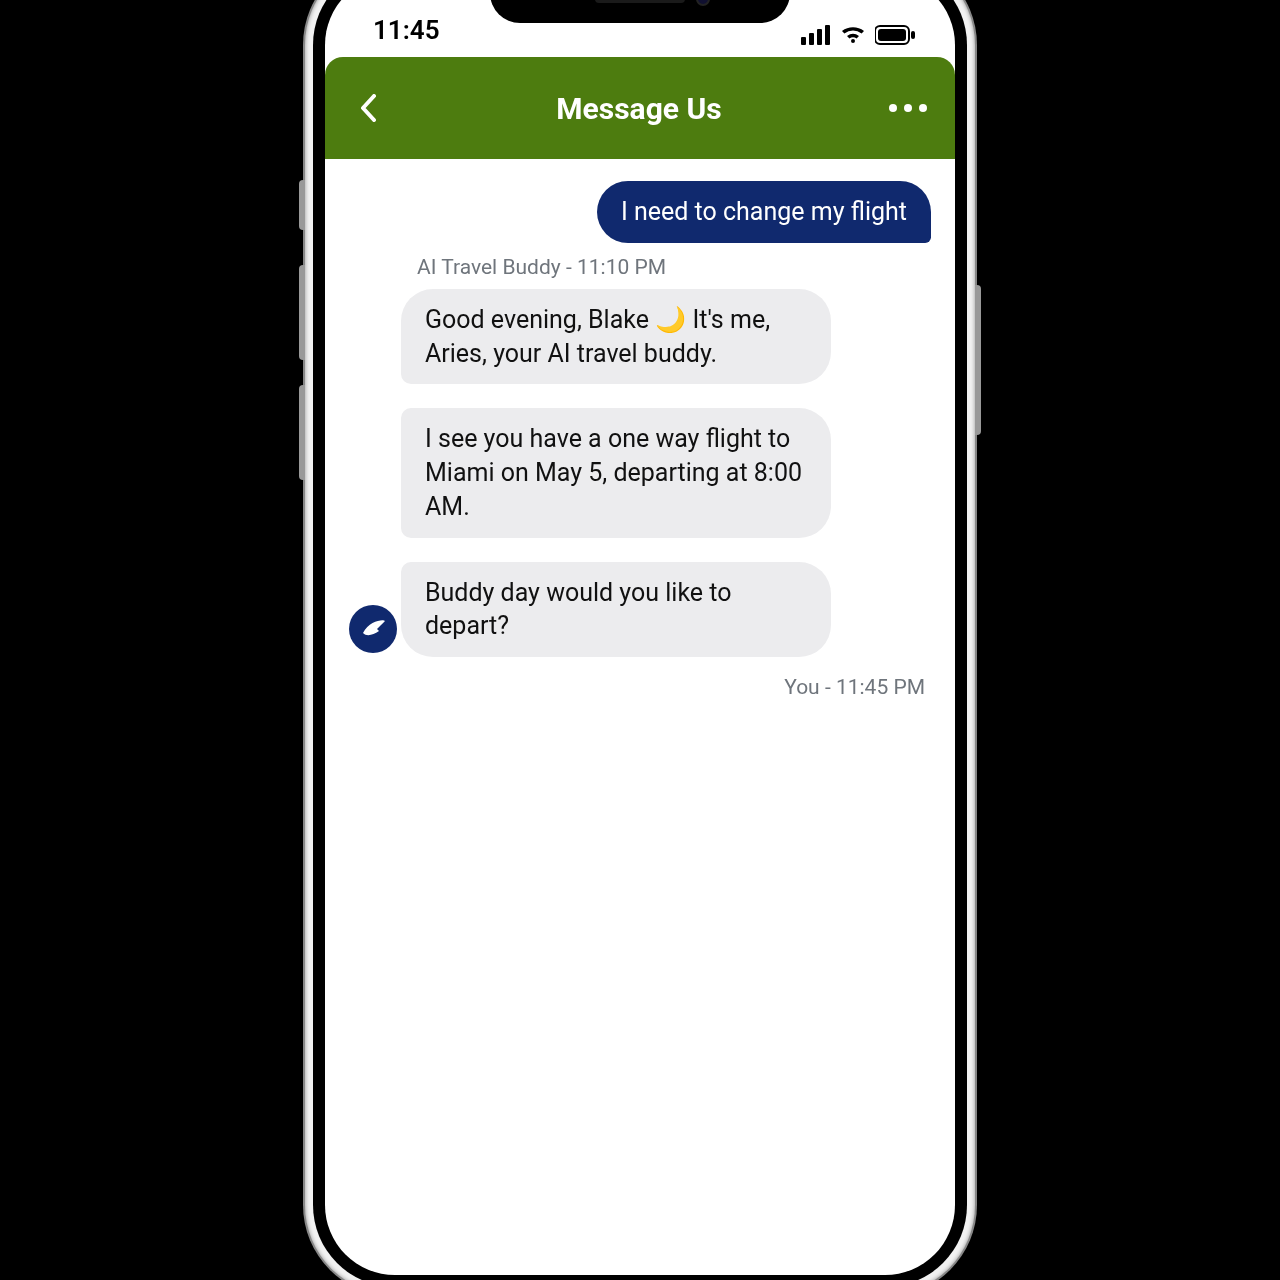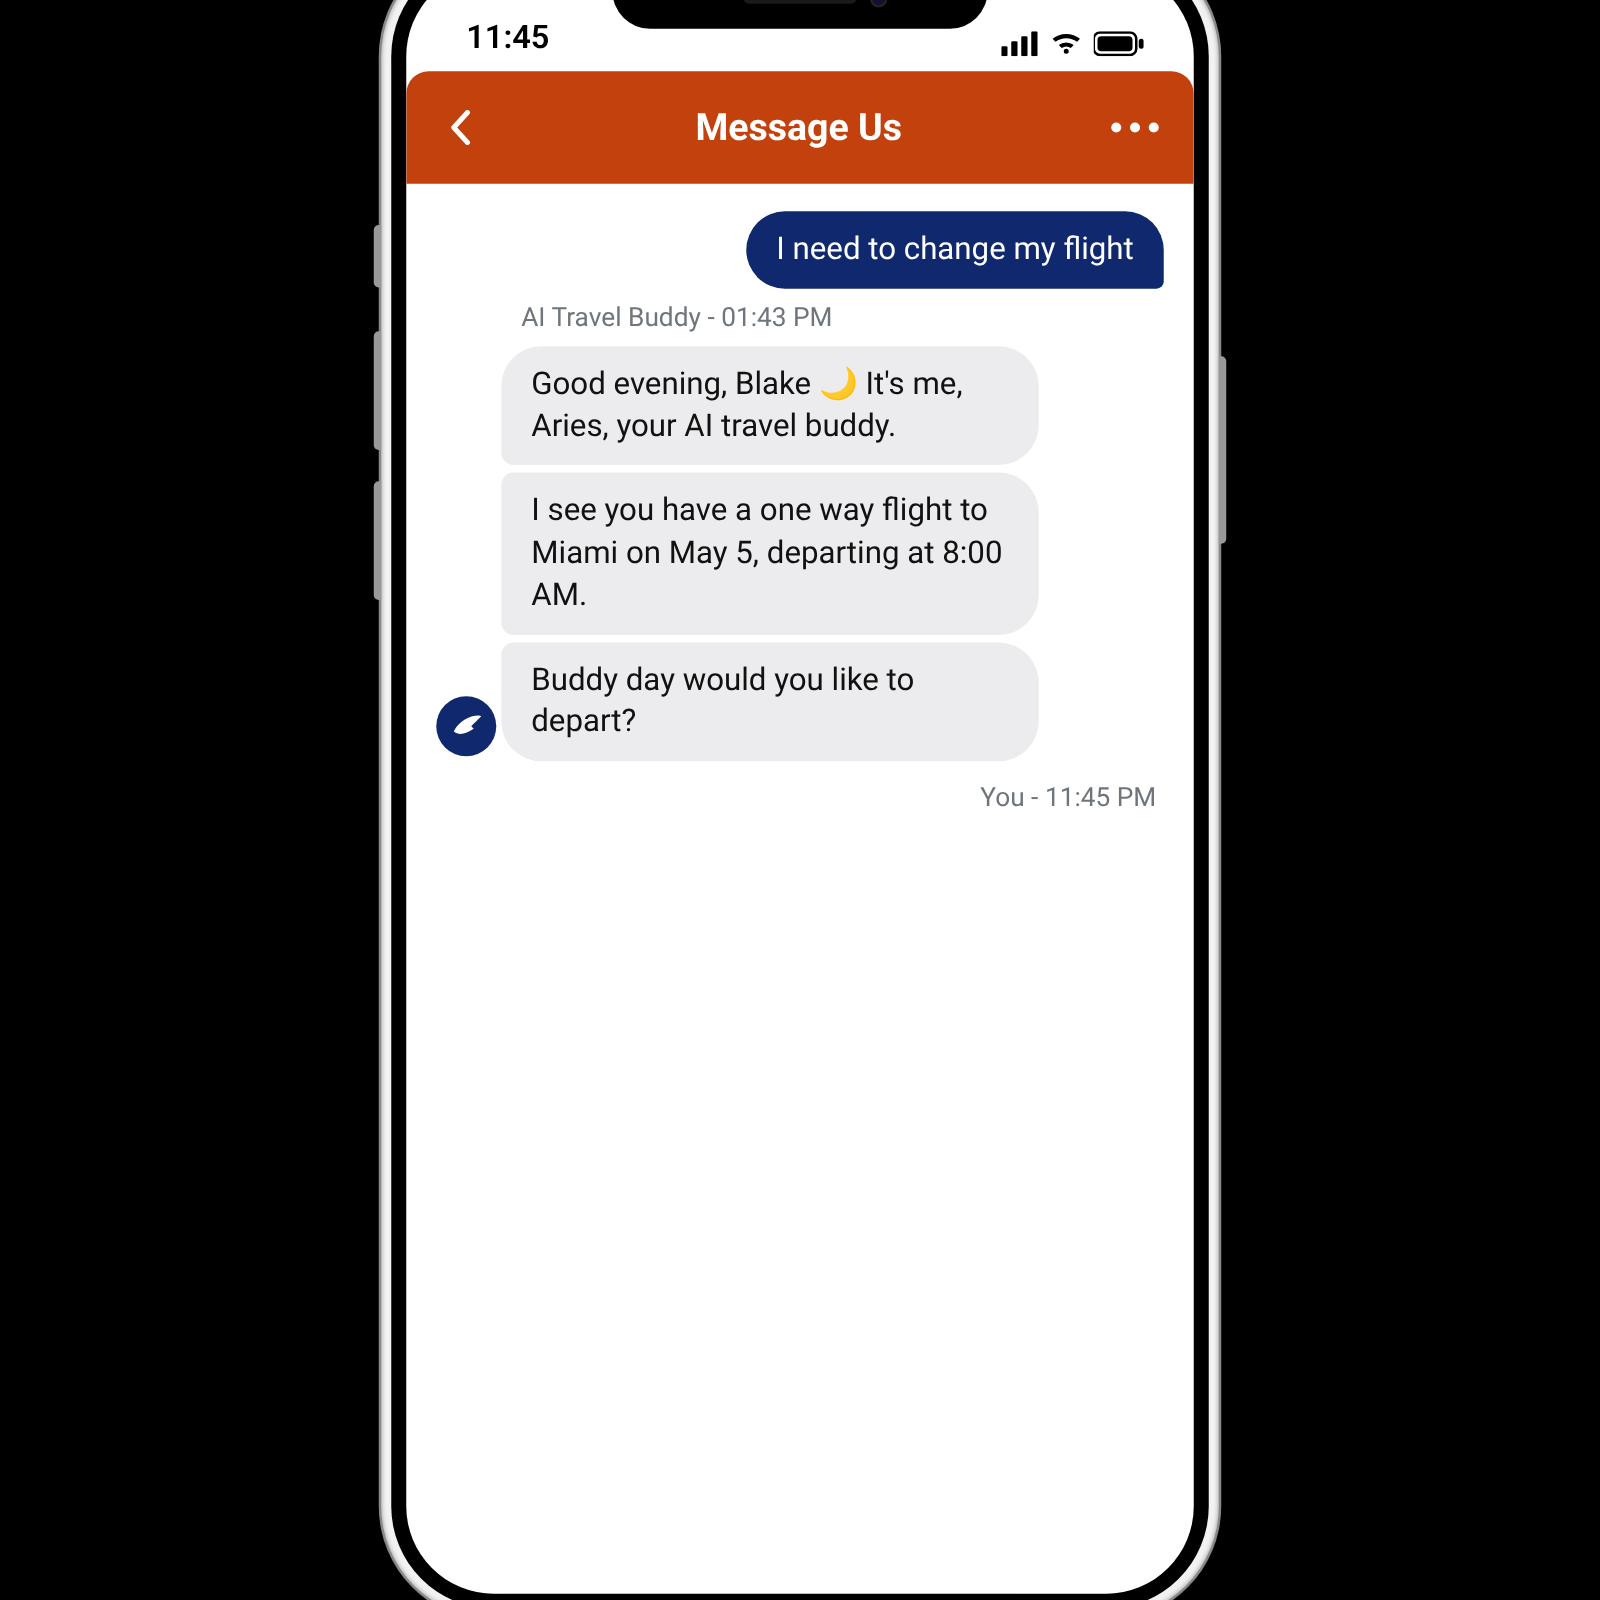"Message Us" .chat-header { background: #c2410c -> #4d7c0f; height: 90px -> 102px }
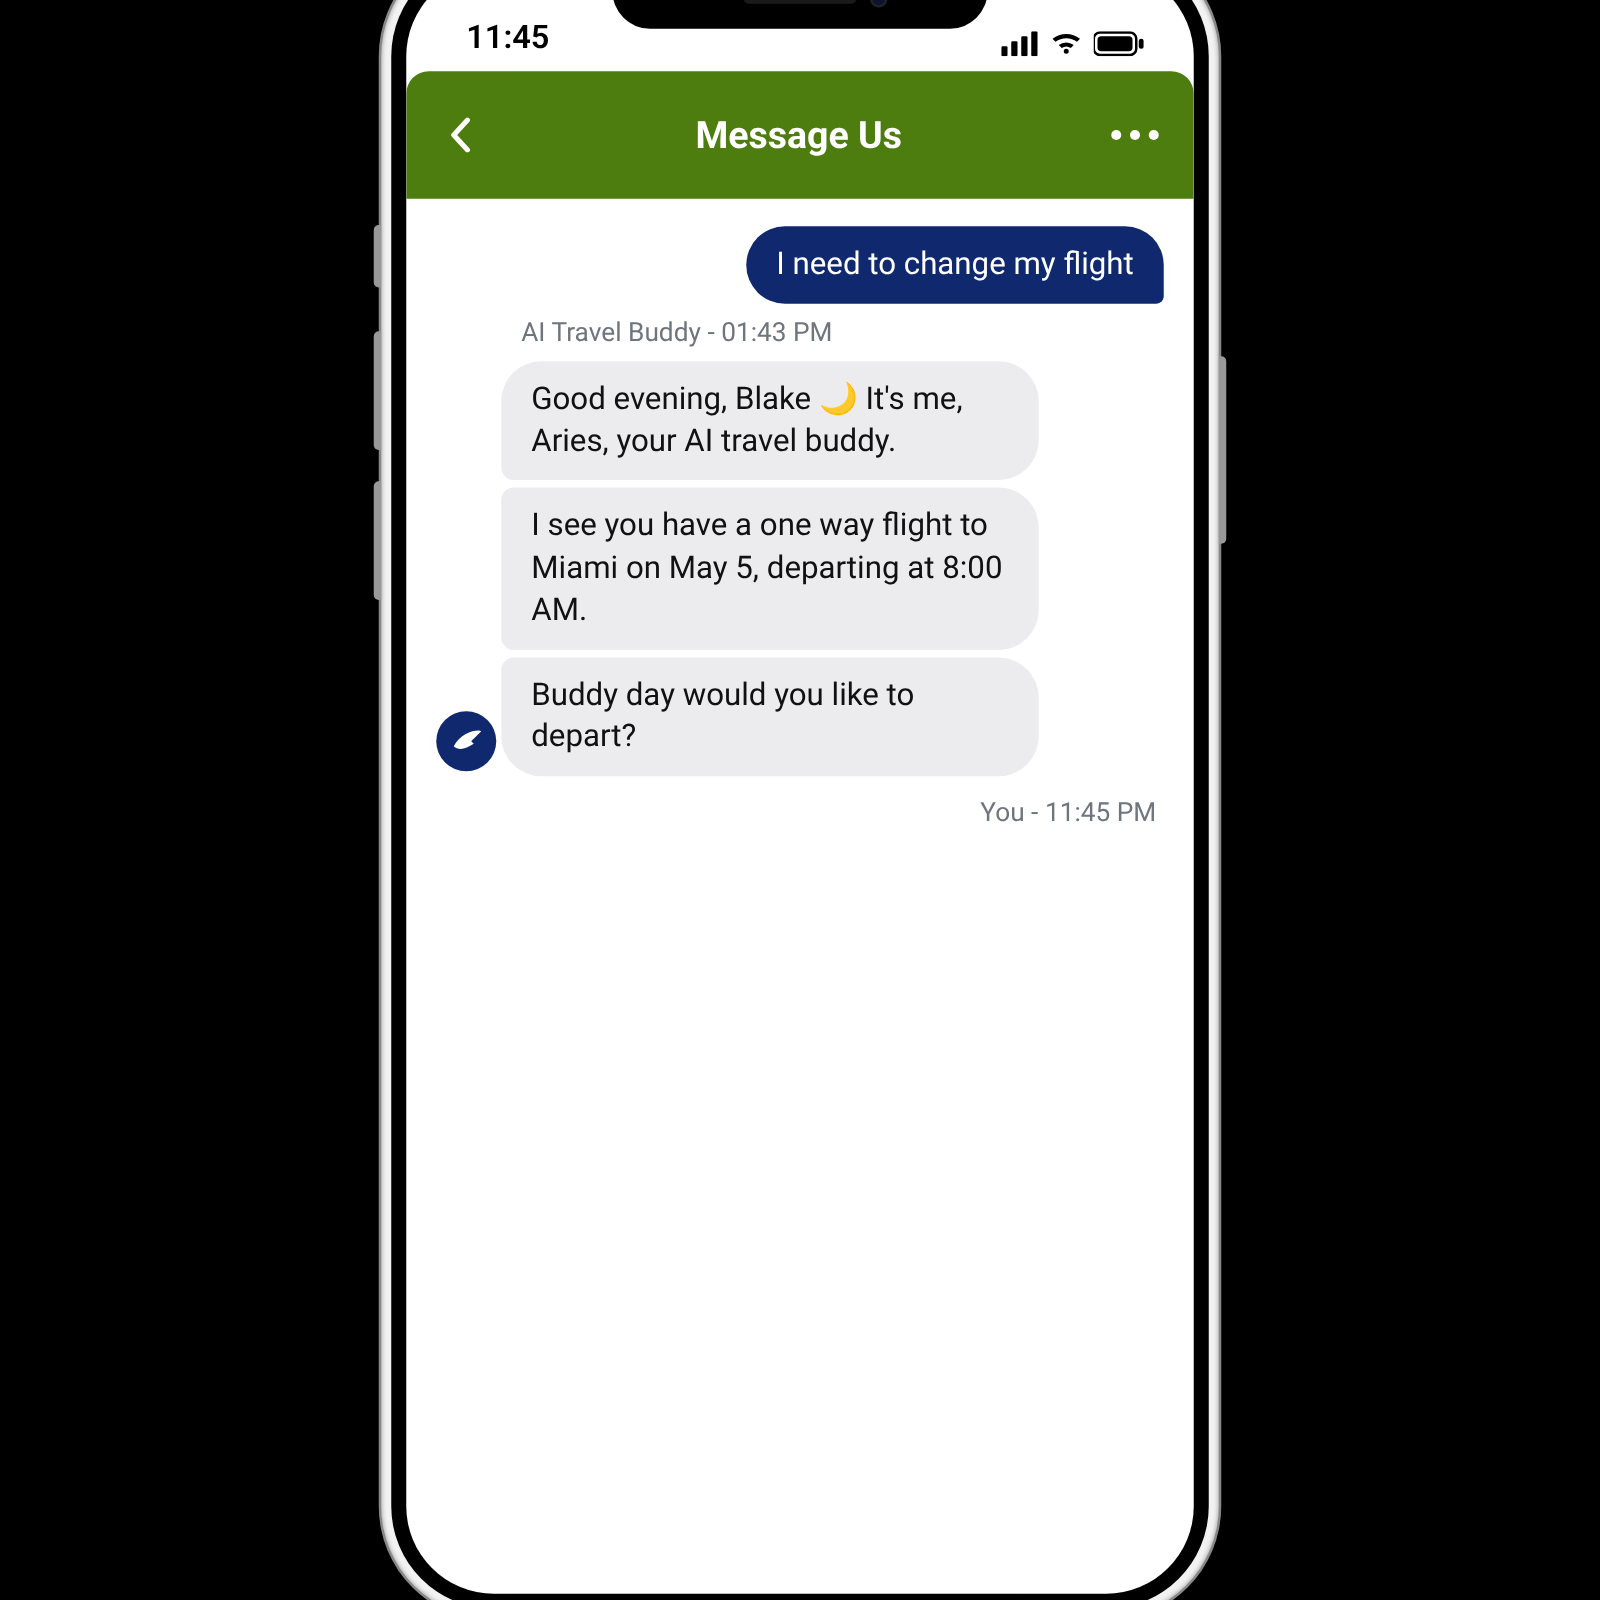"AI Travel Buddy - 01:43" div.meta { text: 01:43 -> 11:10 }
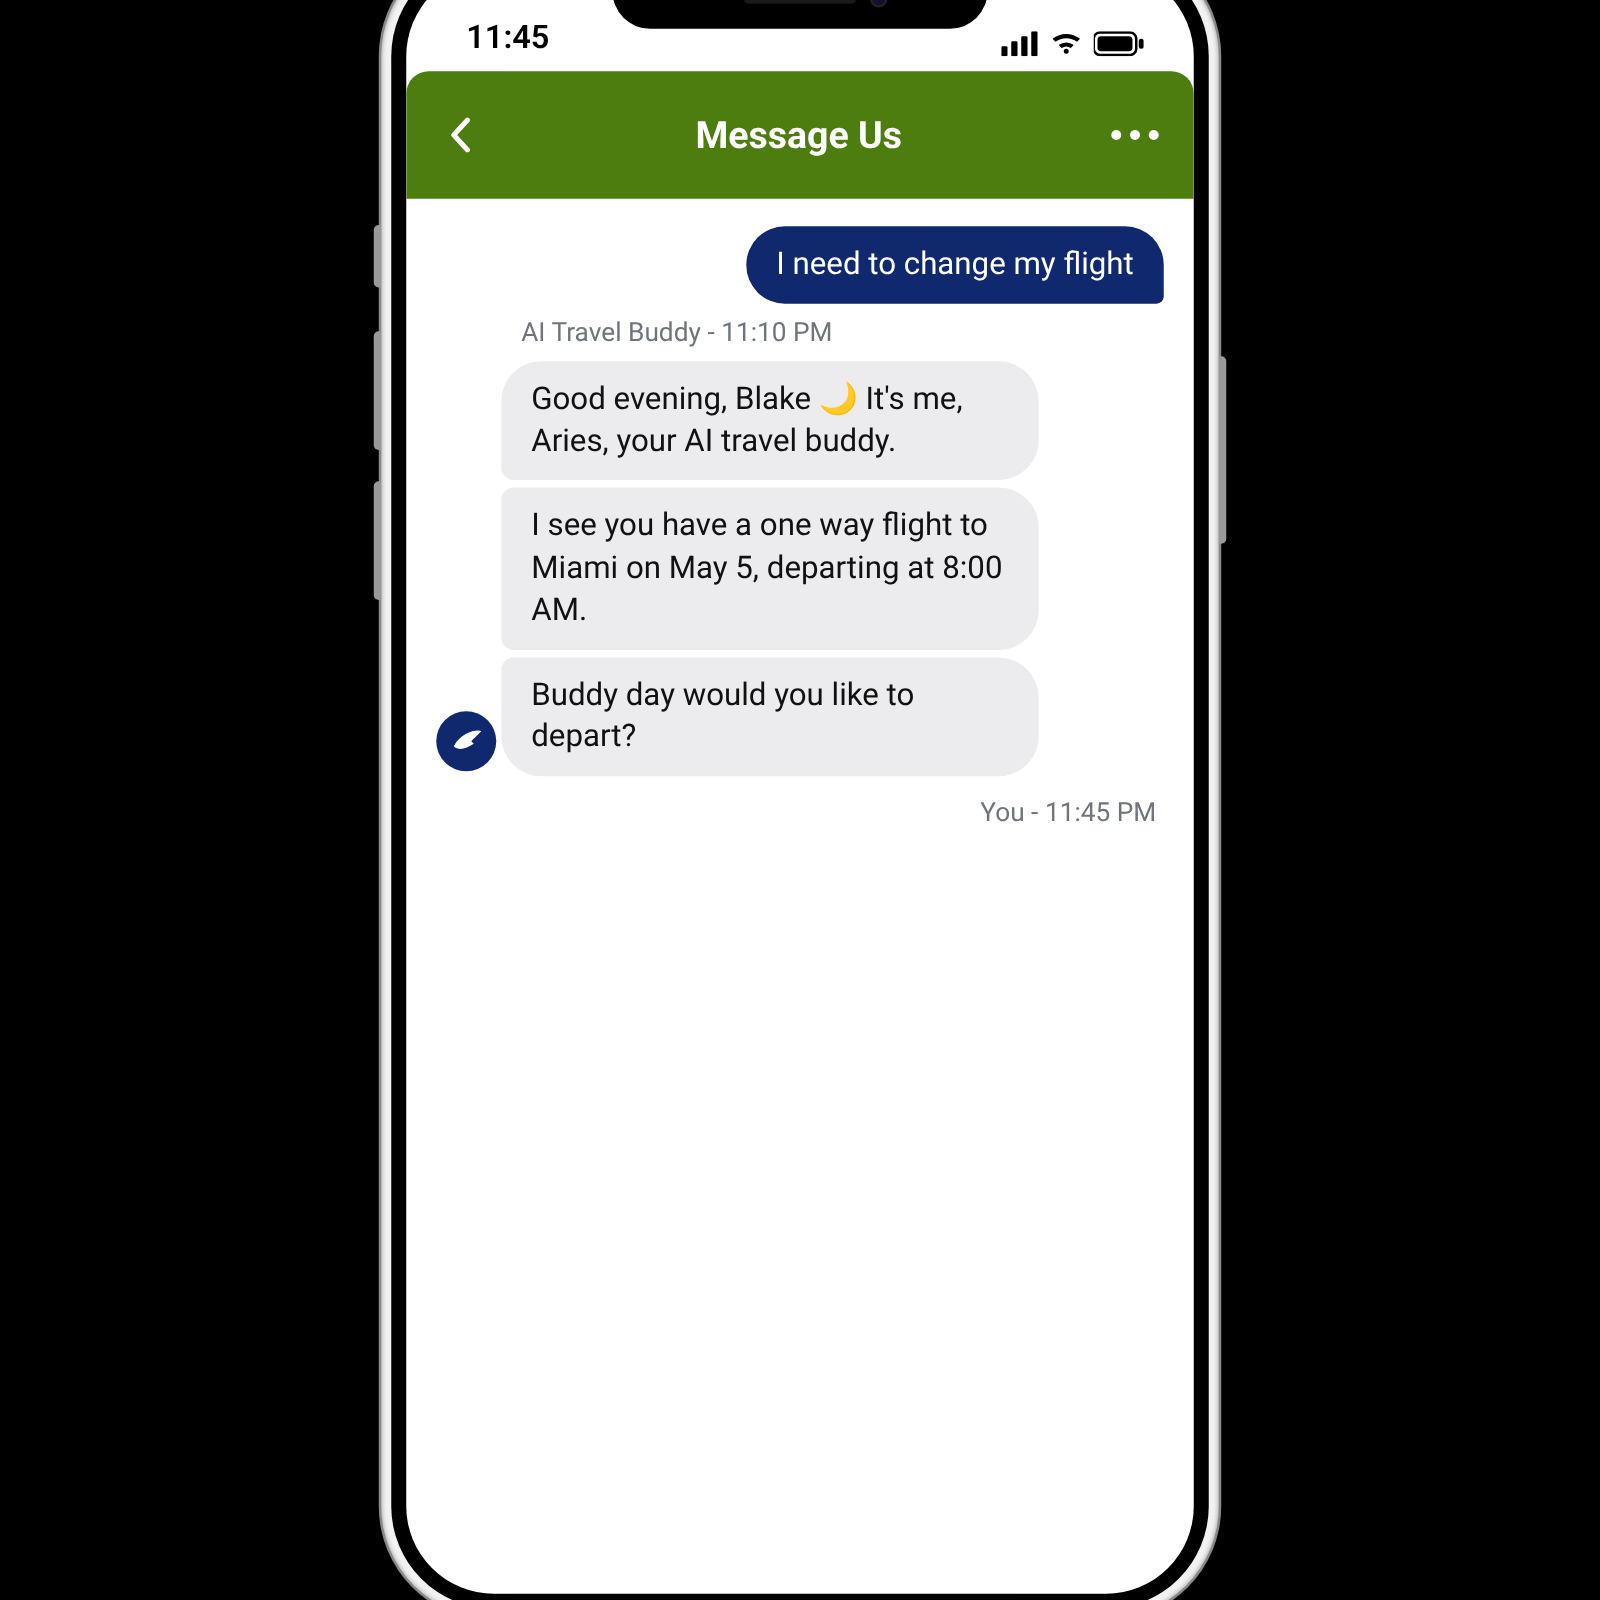"Good evening, Blake 🌙 It's" .bot-col { gap: 6px -> 24px }
